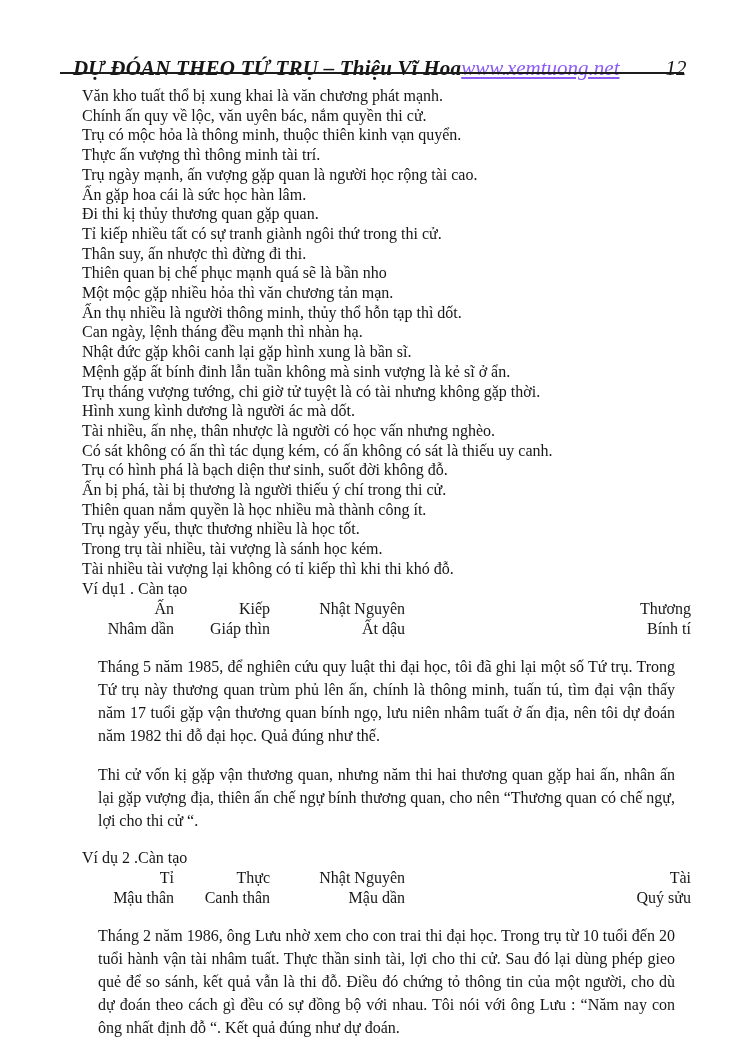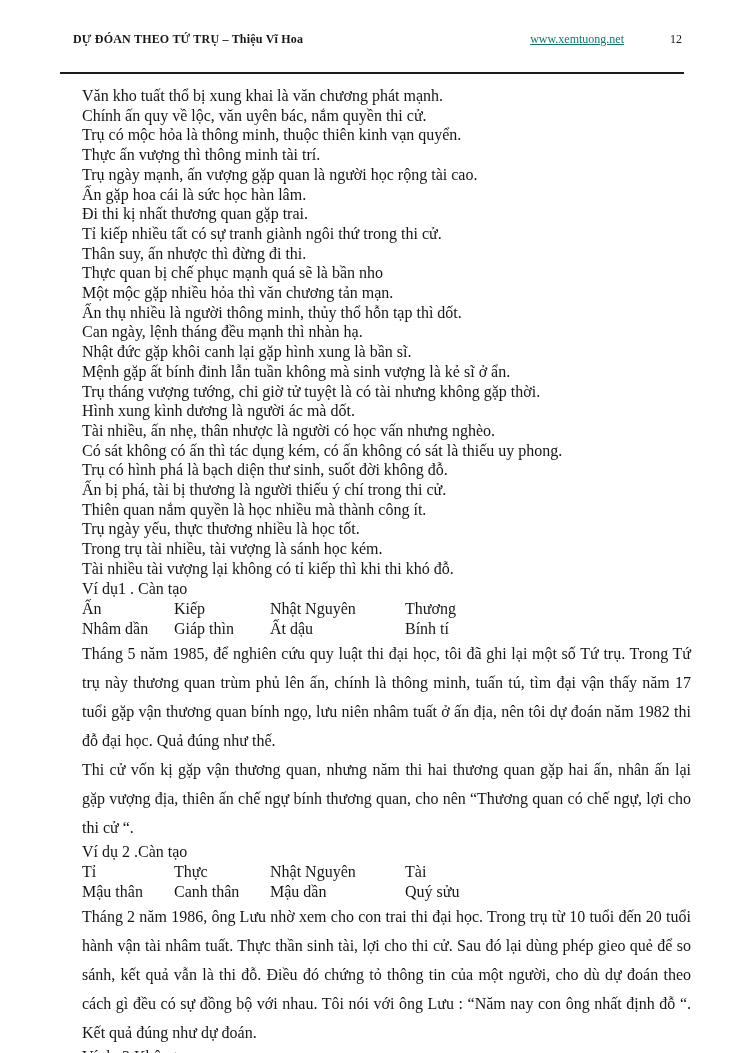"DỰ ĐÓAN THEO TỨ TRỤ" .header { font-size: 12px -> 21px; font-style: none -> italic; top: 32px -> 56px }
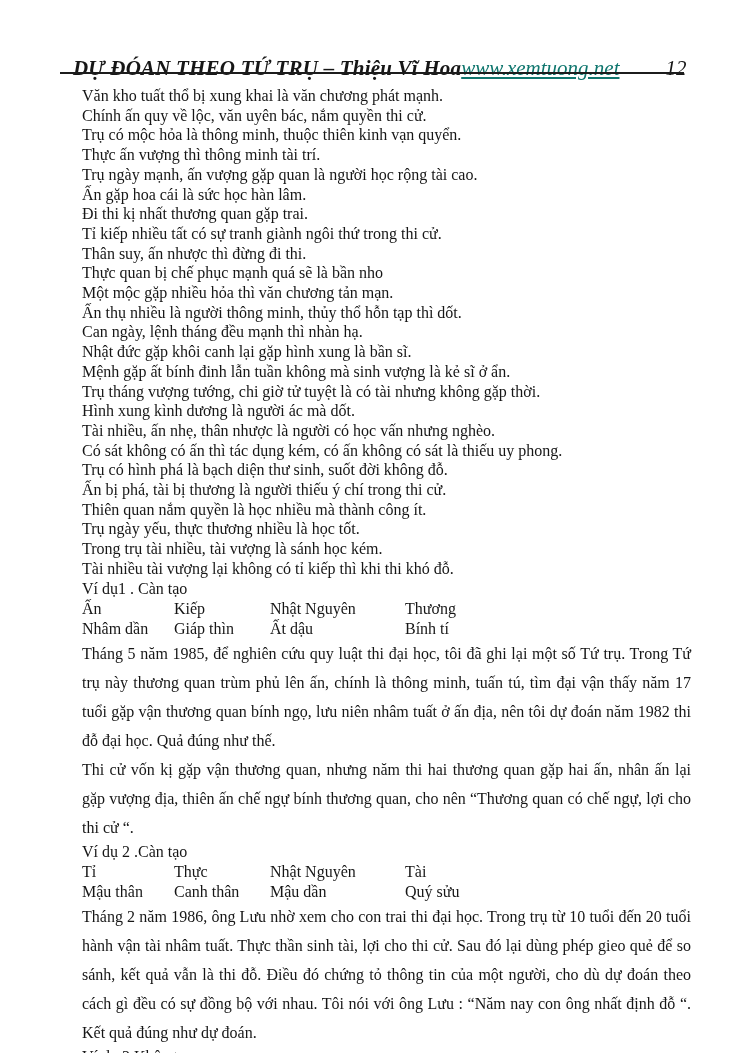"www.xemtuong.net" .website { color: #0f766e -> #8b5cf6 }
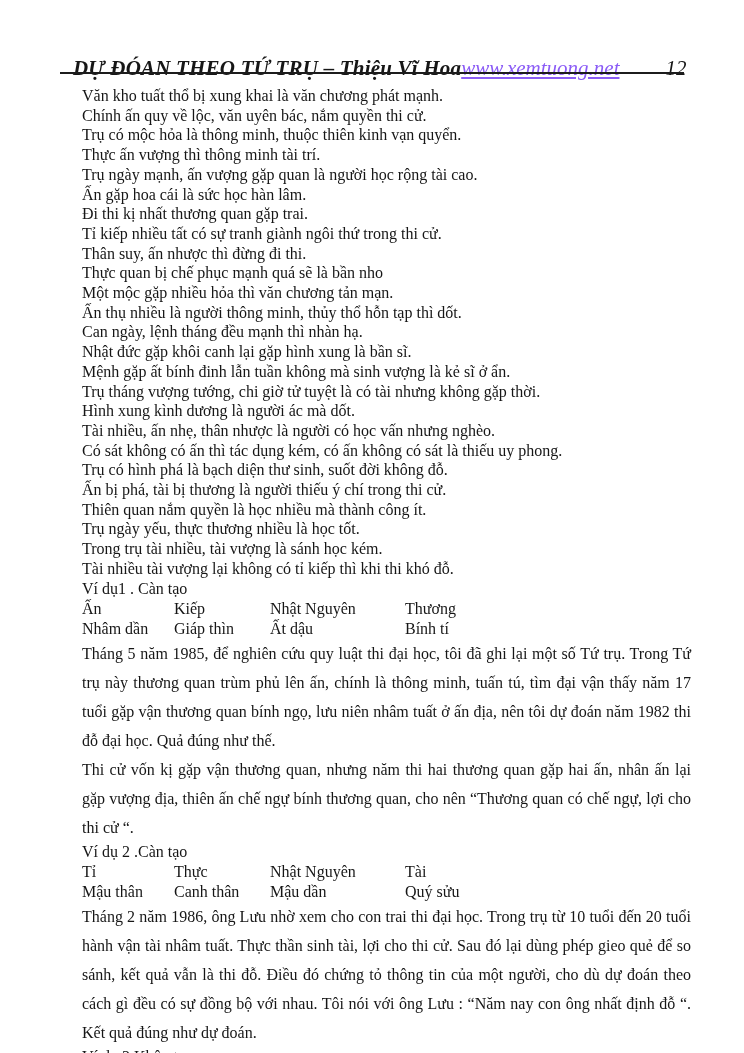"Đi thi kị nhất thương" div.aphorism { text: nhất thương quan gặp trai -> thủy thương quan gặp quan }
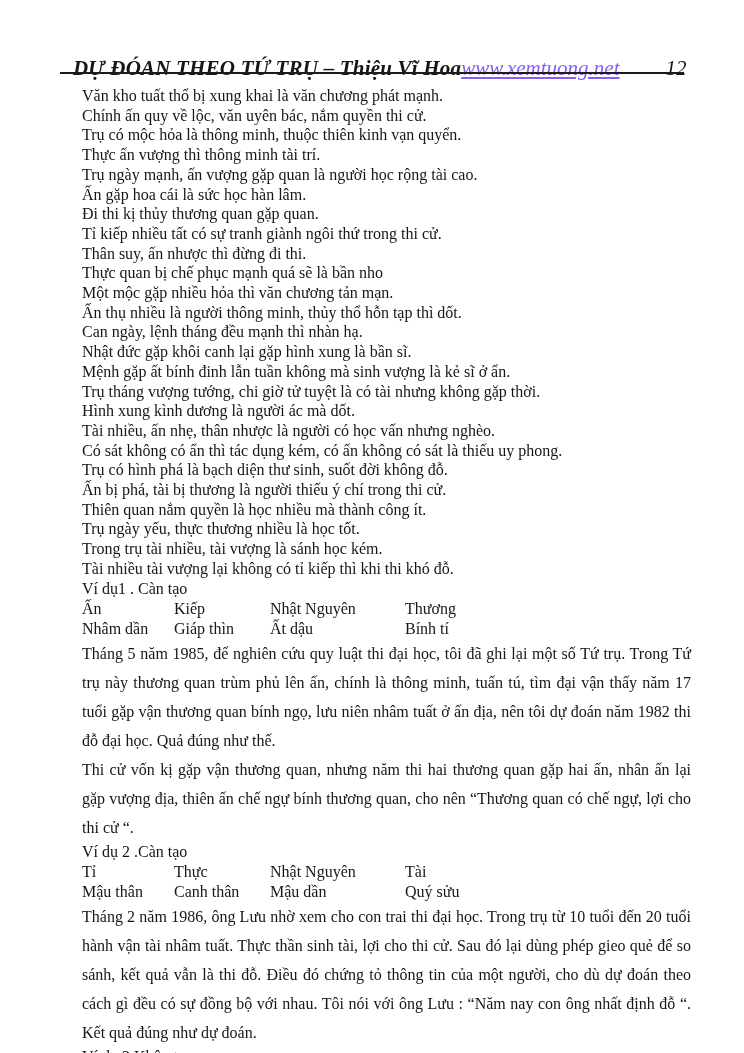"Thực quan bị chế phục" div.aphorism { text: Thực -> Thiên }
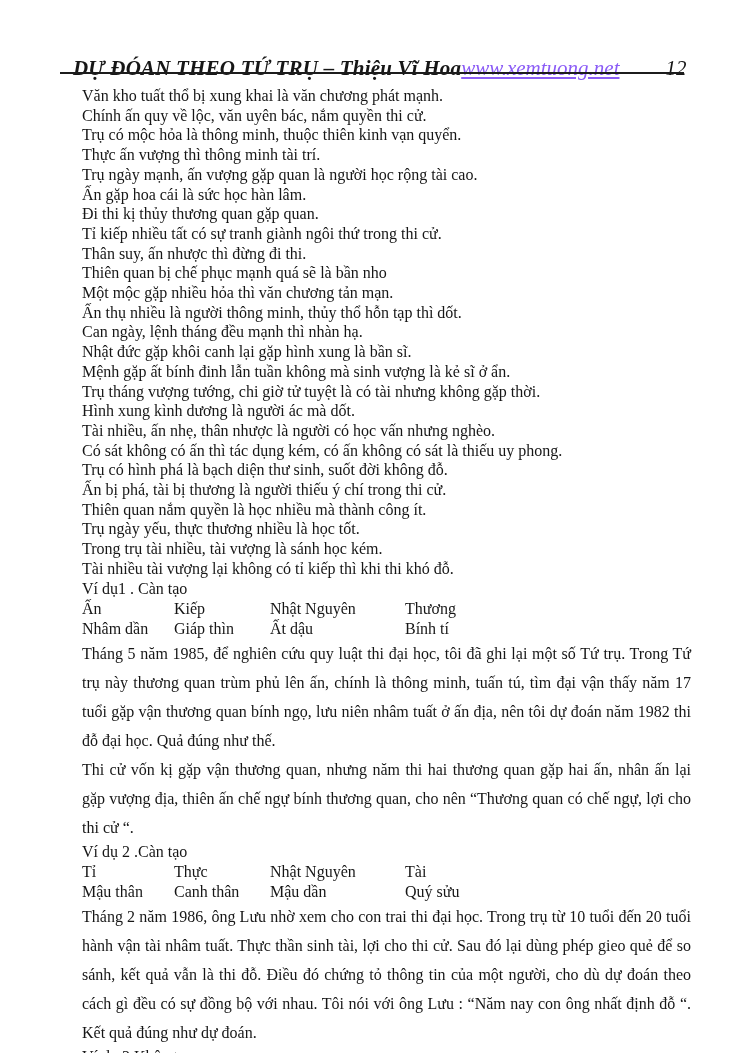"Có sát không có ấn" div.aphorism { text: phong -> canh }
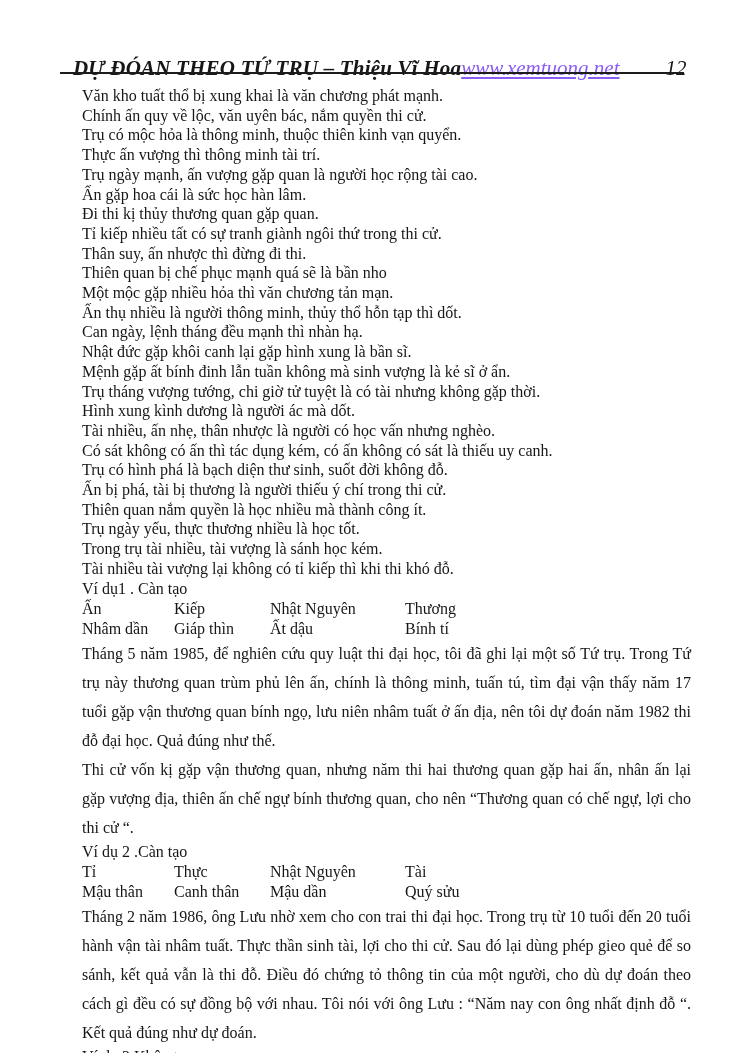"Ấn" .pillar-row { text-align: none -> right }
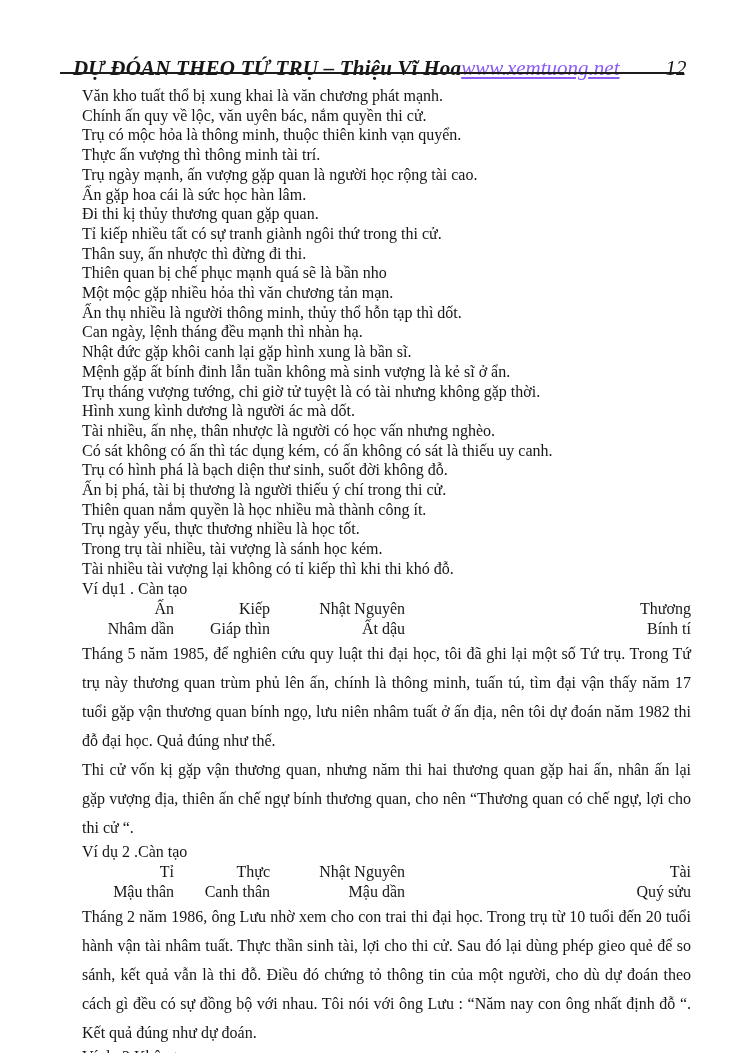"Tháng 5 năm 1985, để" .body-paragraph { line-height: 29px -> 23px; margin: 0 -> 16px }
